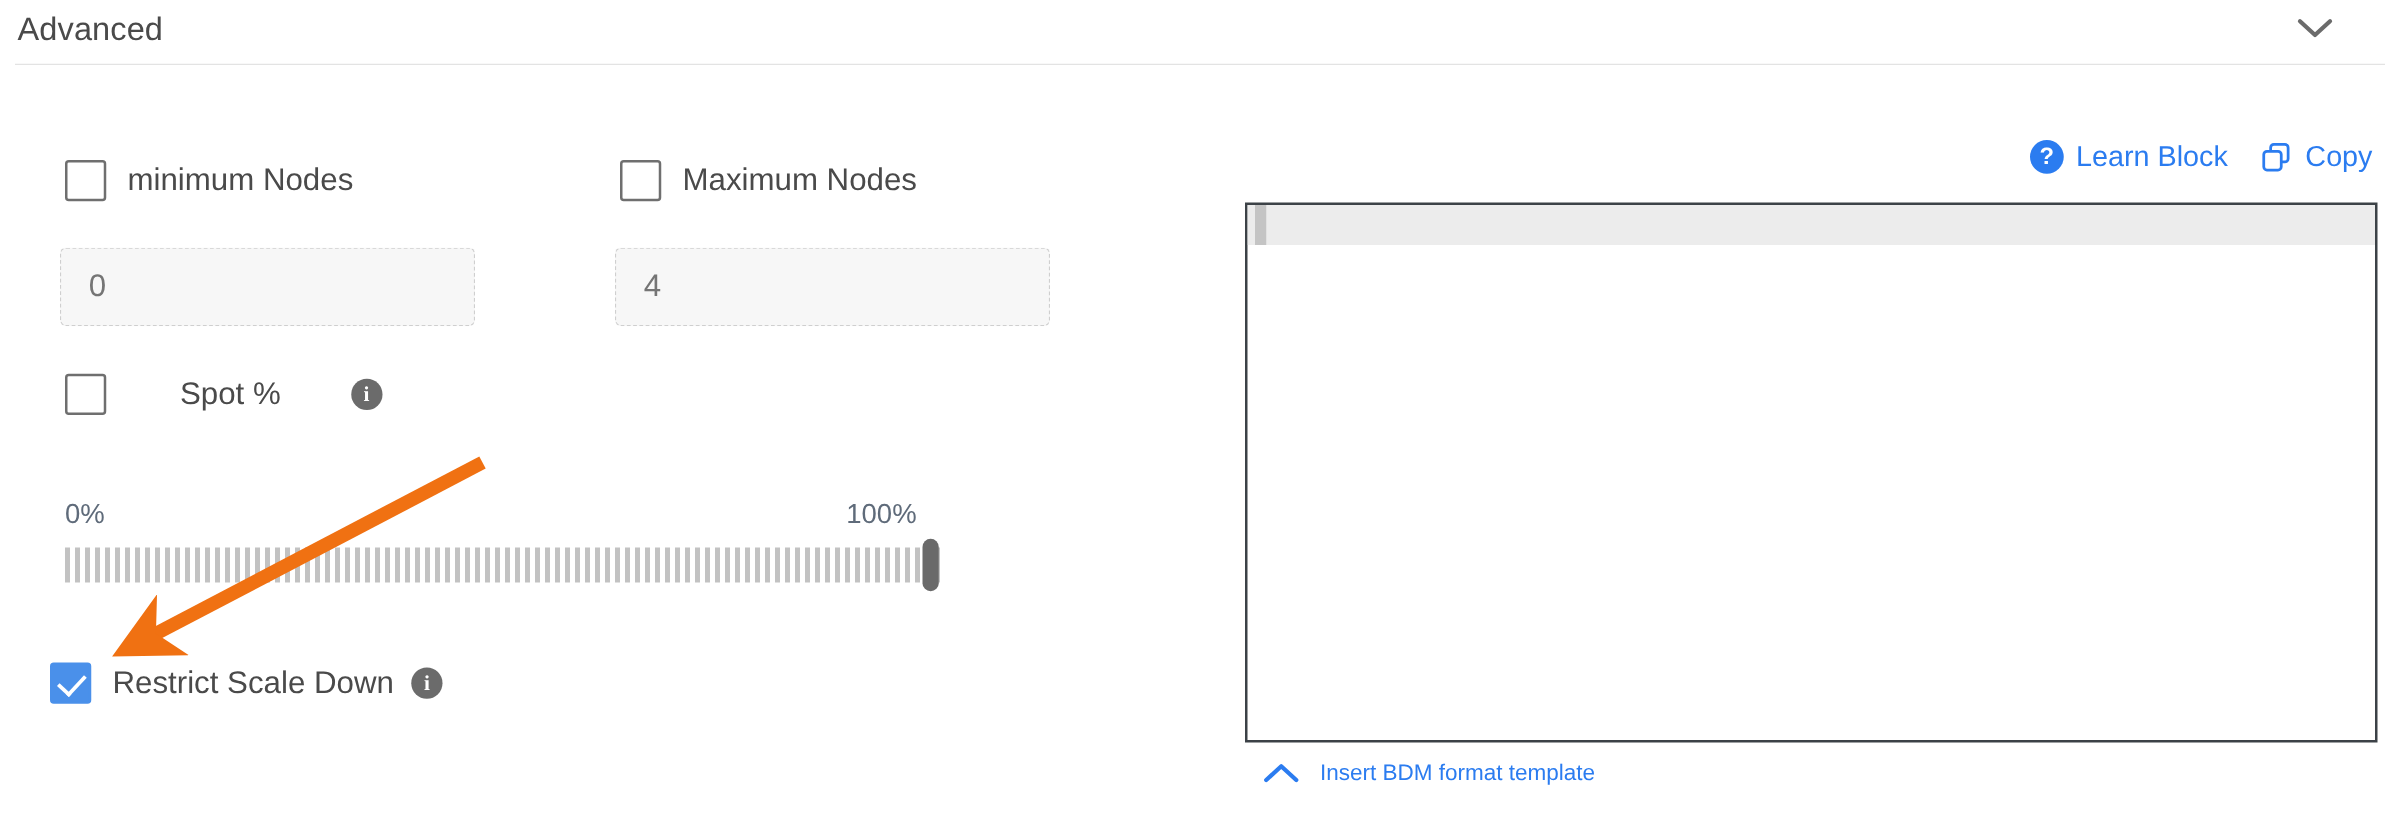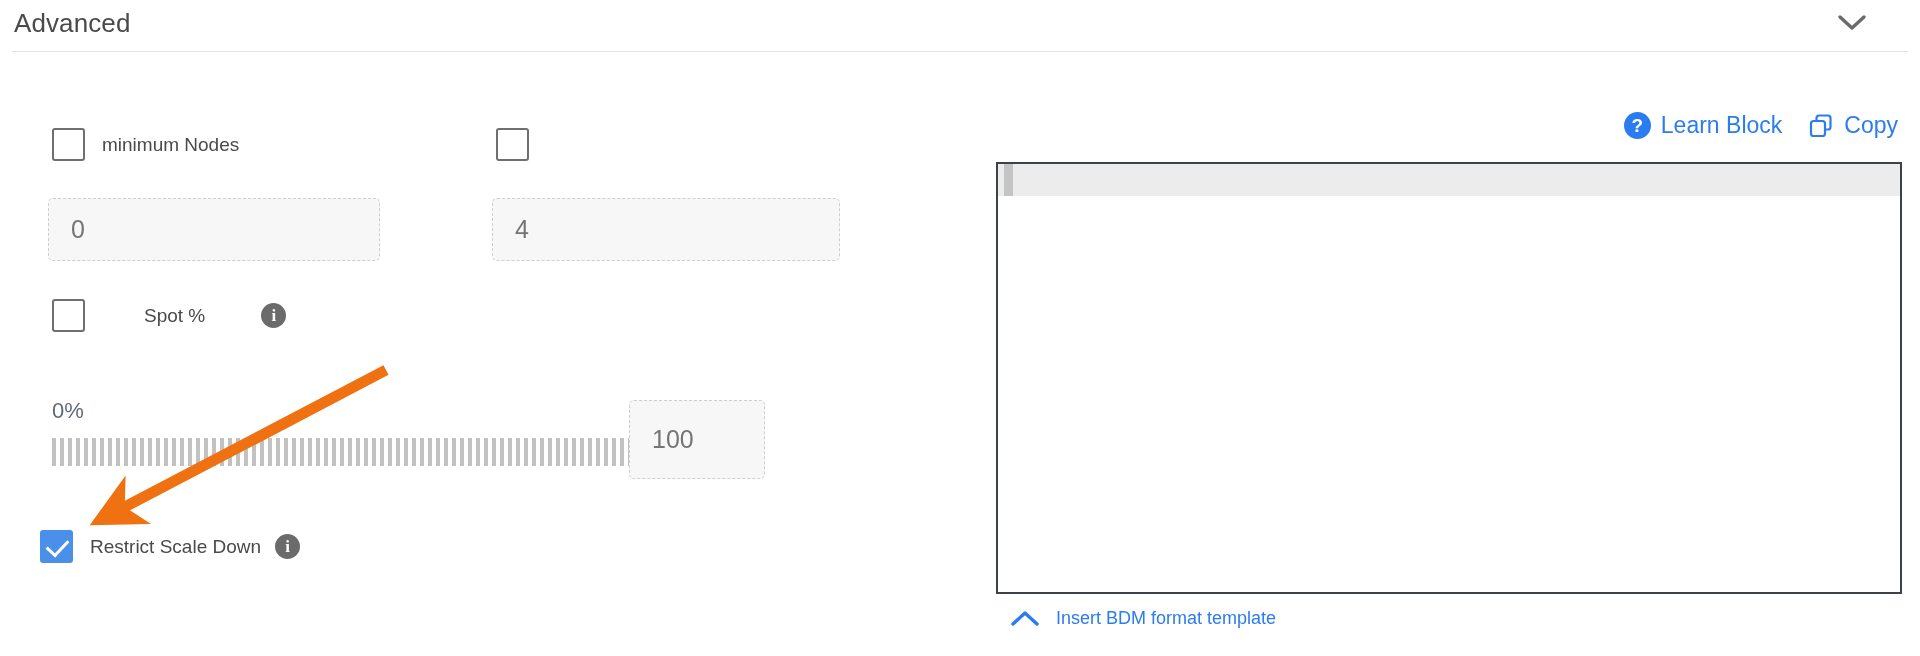"minimum Nodes" .cb-label { font-size: 19px -> 25px }
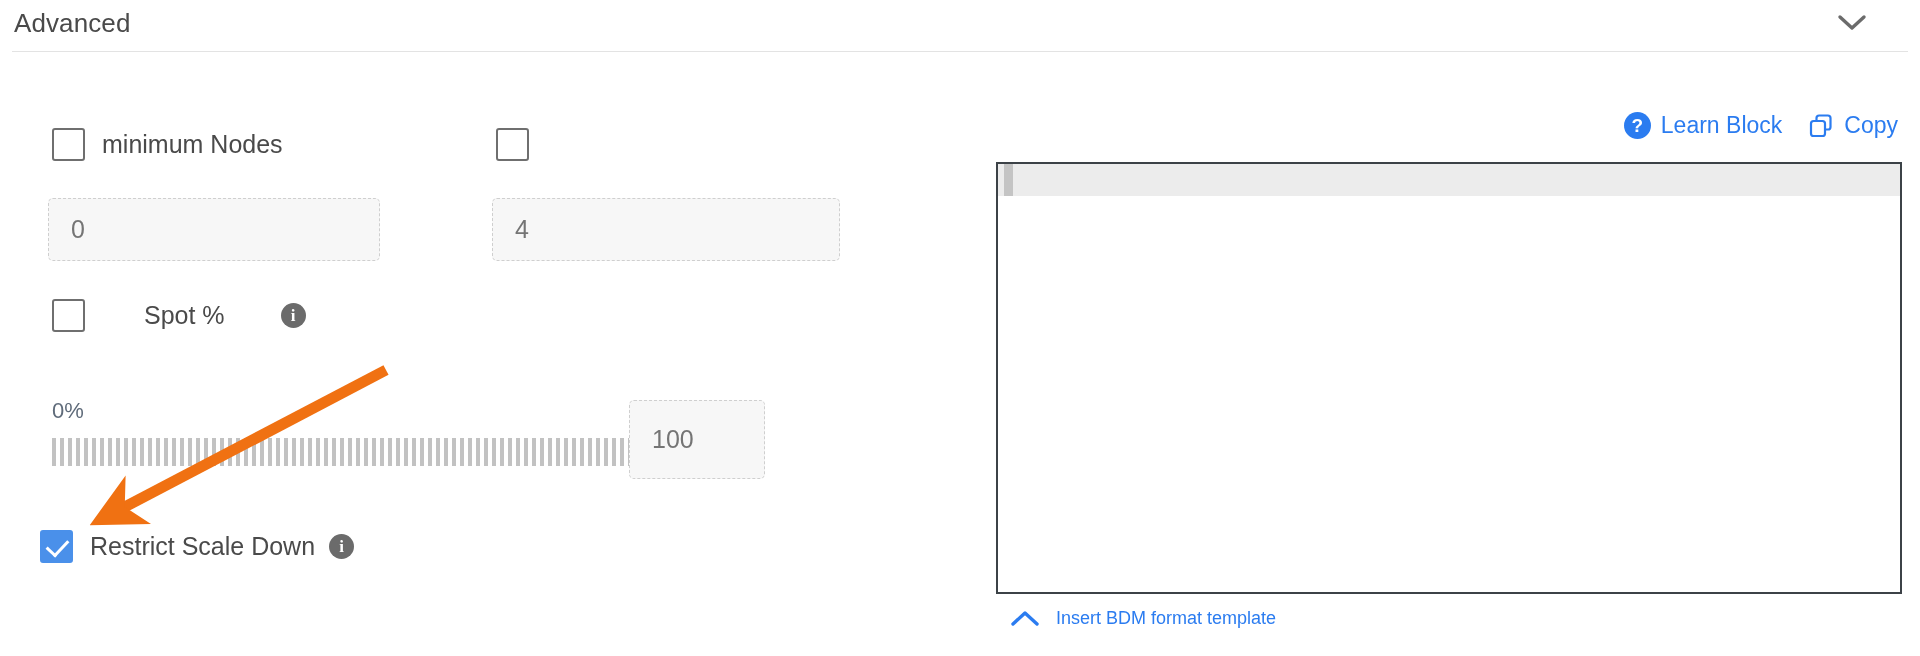"Maximum Nodes" div.cb-label { html: none -> <div>Maximum Nodes</div> }
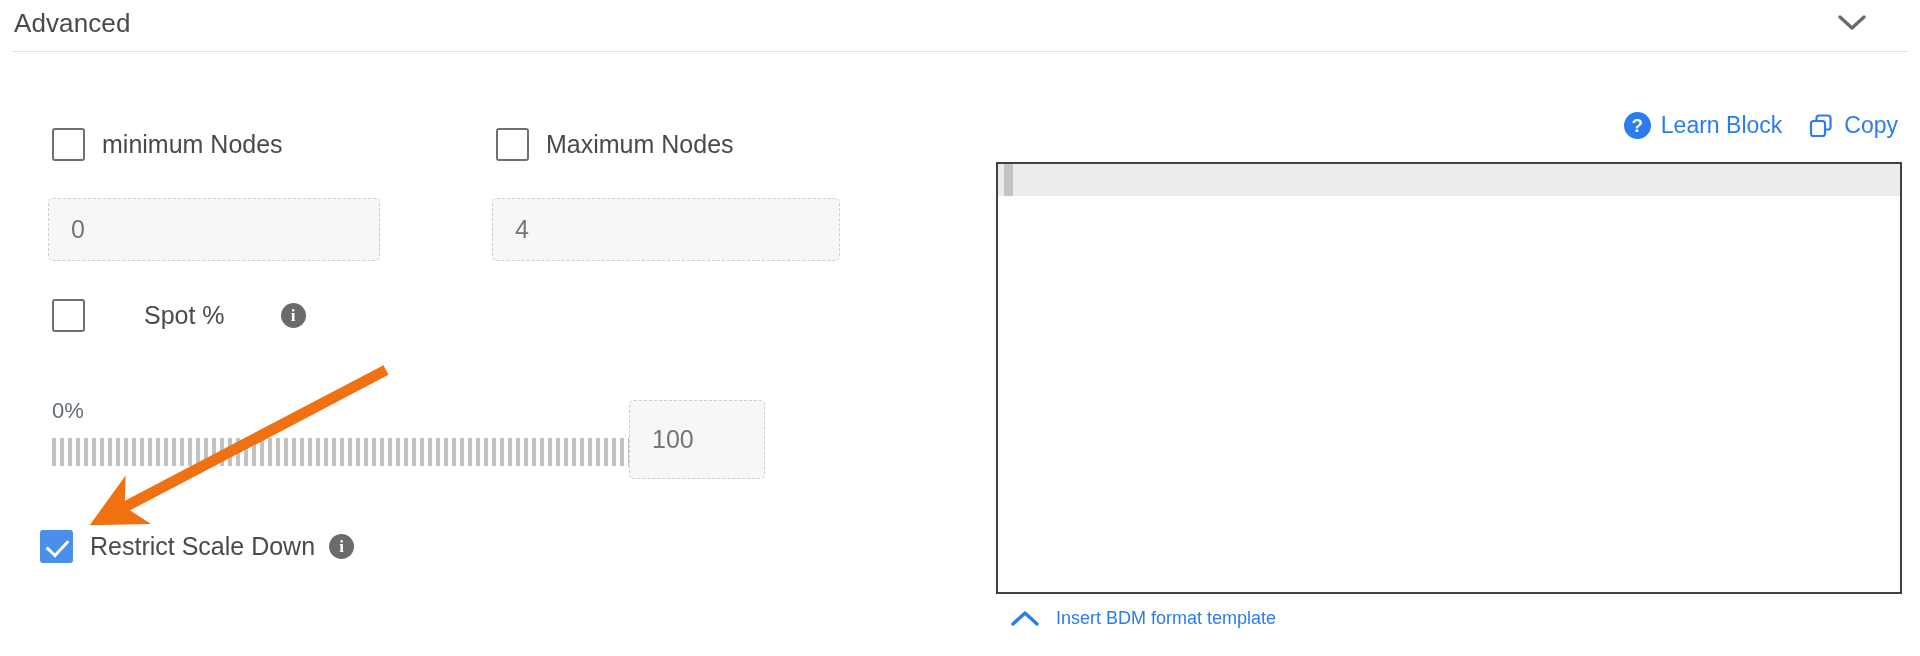"100" input.dash-input { html: <input> -> none }
